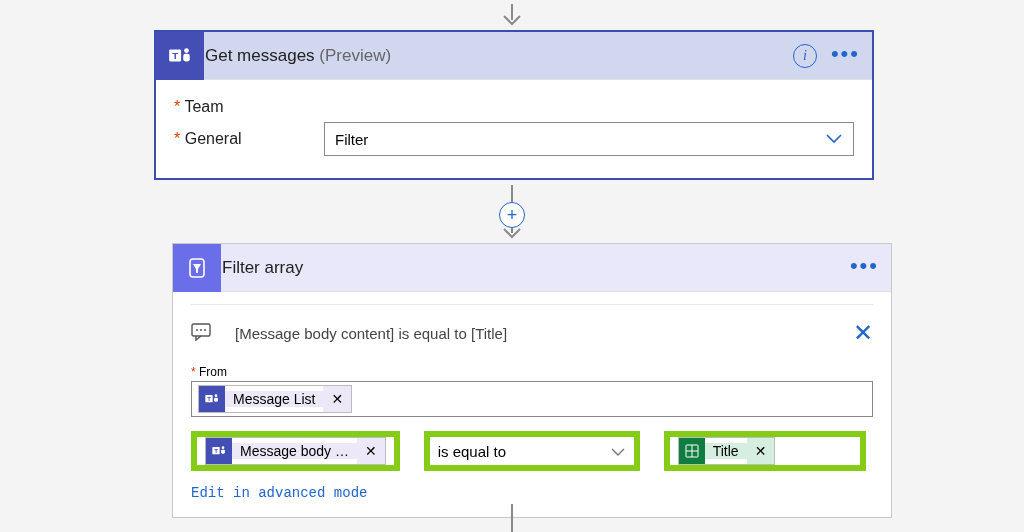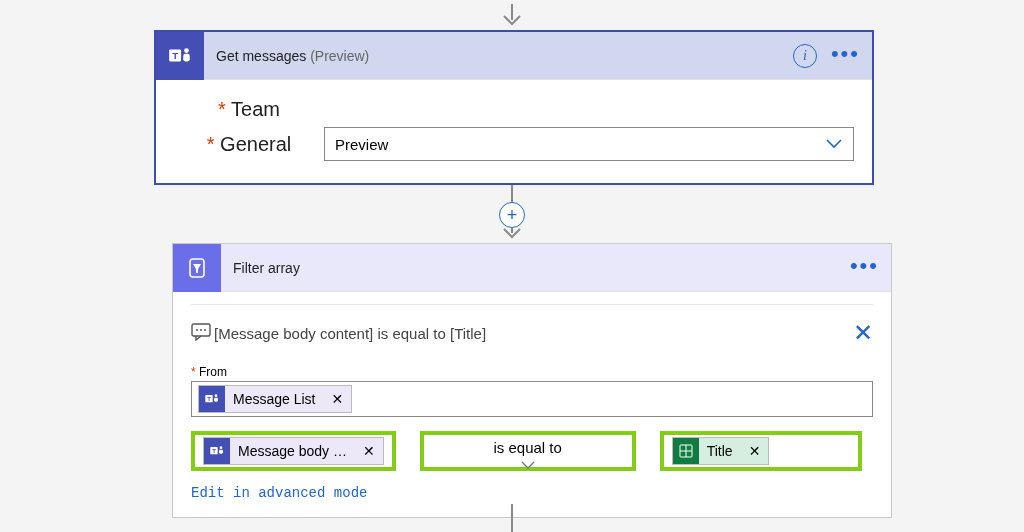"Get messages (Preview)" .card-title { font-size: 14px -> 17px; margin-left: 12px -> 1px }
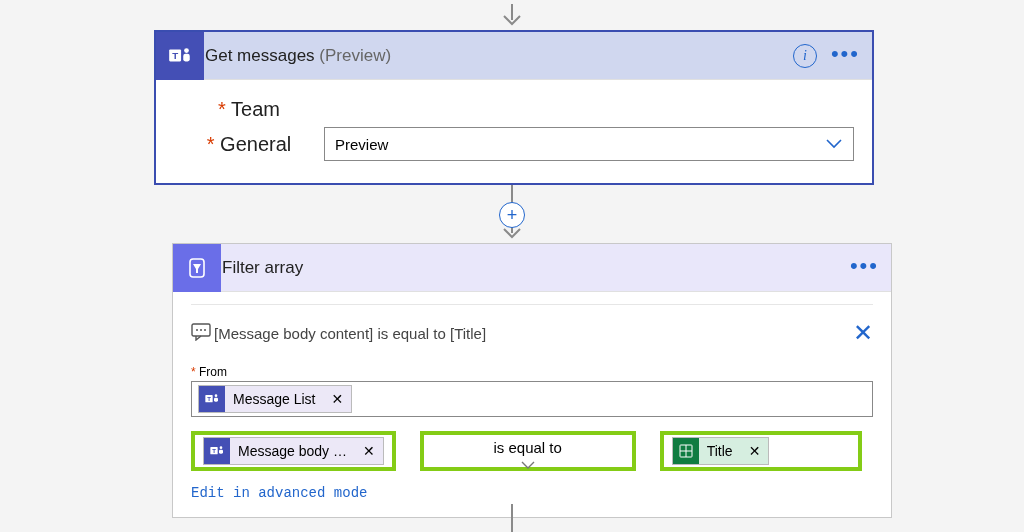"* Team" .form-label { font-size: 20px -> 16px; text-align: center -> none }
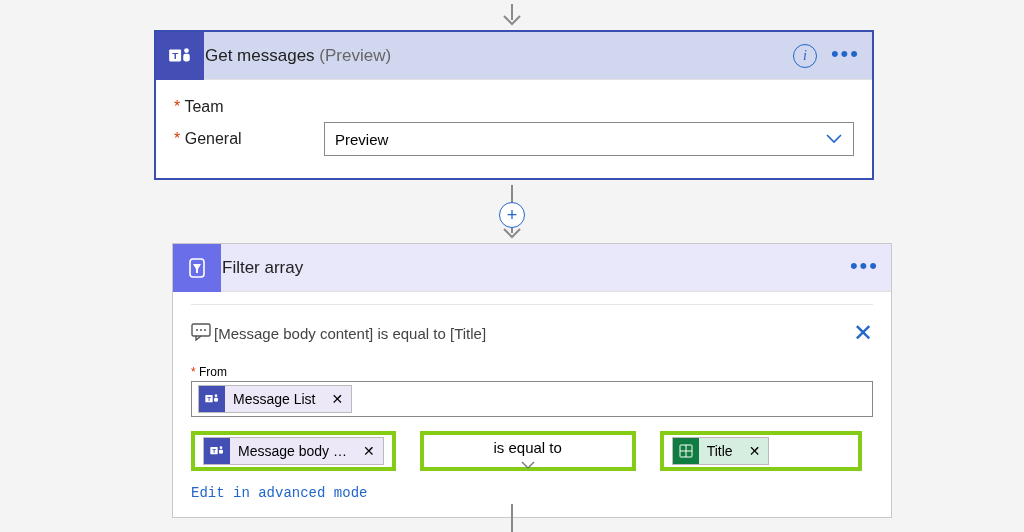"Preview" span { text: Preview -> Filter }
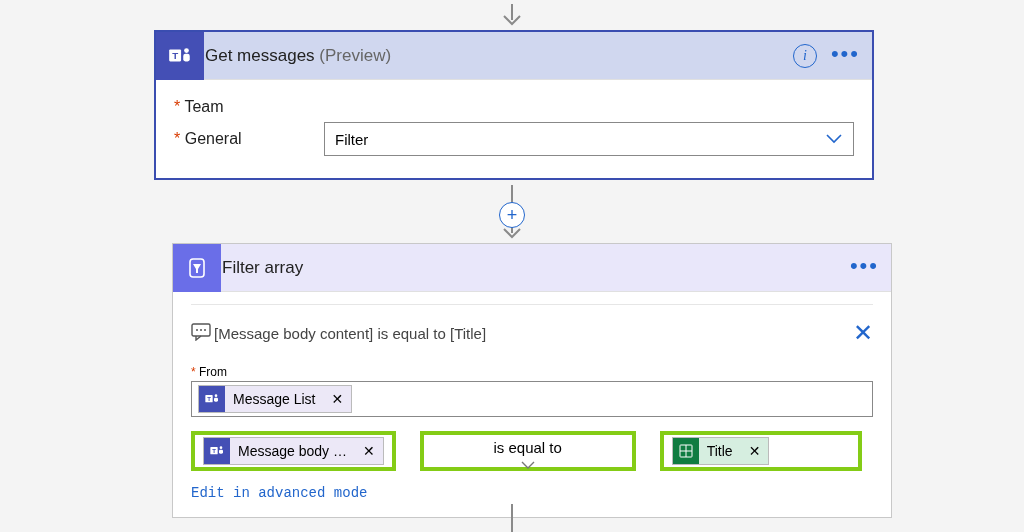"[Message body content] is equal" .summary-left { gap: 3px -> 24px }
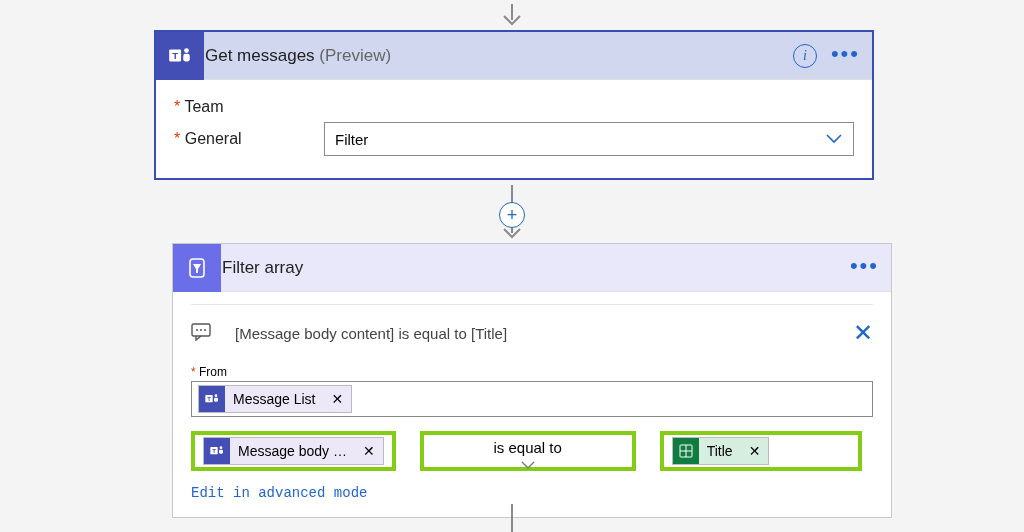"Message List" .token .tk-text { height: 26px -> 16px }
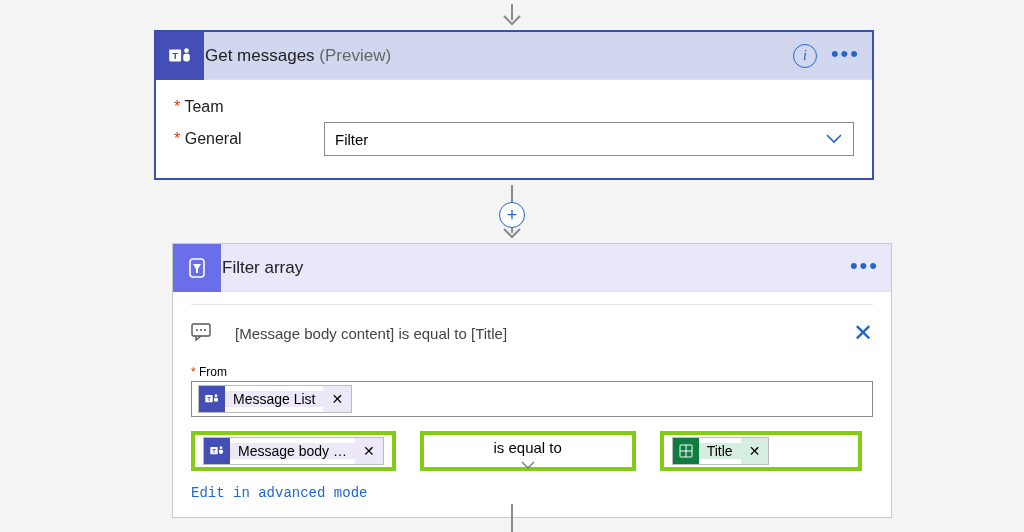"Message body …" .cond-cell { border: 4px solid #84cc16 -> 6px solid #84cc16 }
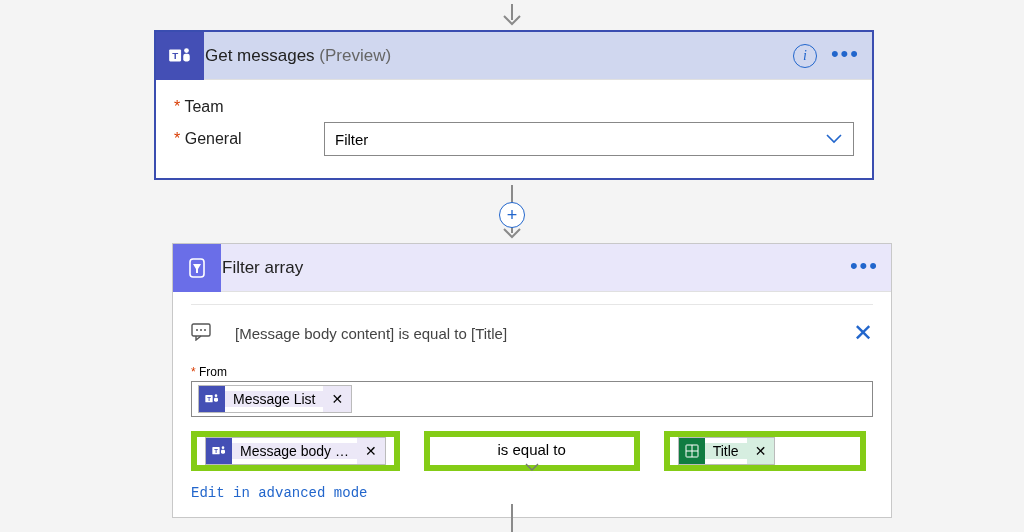"is equal to" .cond-cell.op { flex-direction: column -> none }
